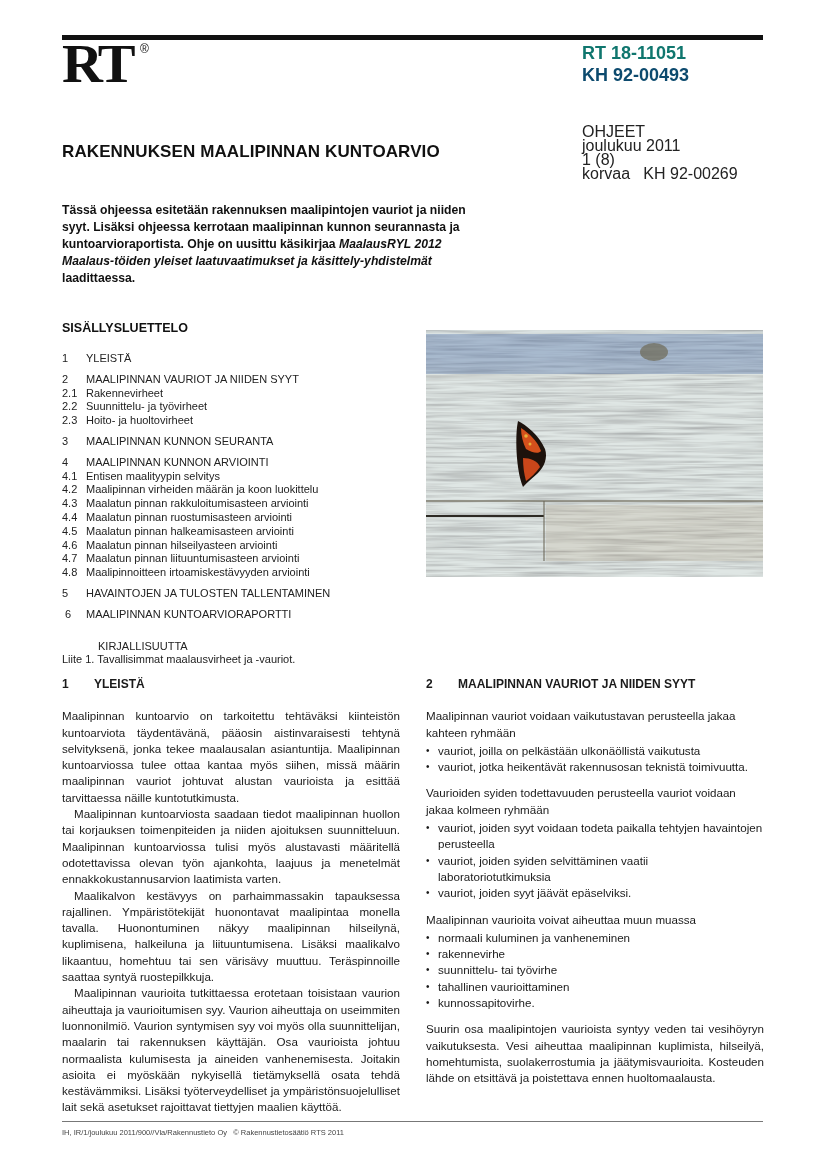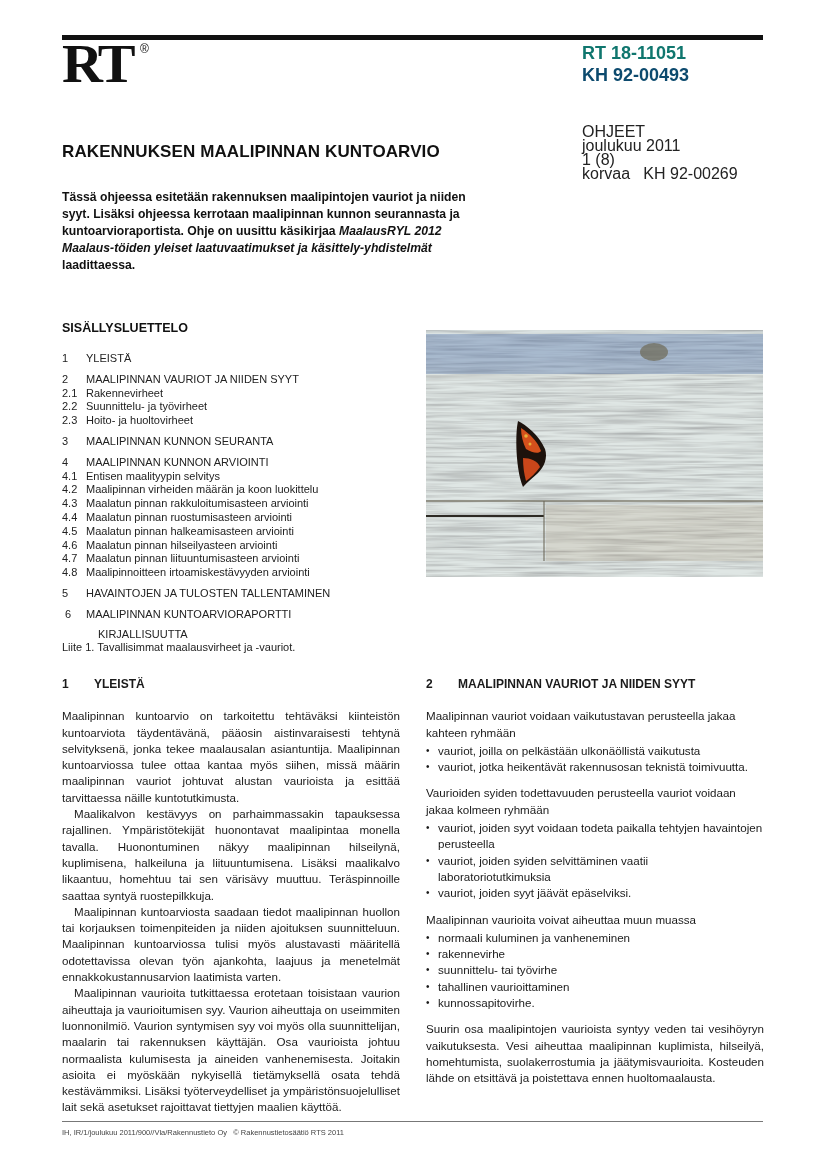"Tässä ohjeessa esitetään rakennuksen" .lead { top: 189px -> 202px }
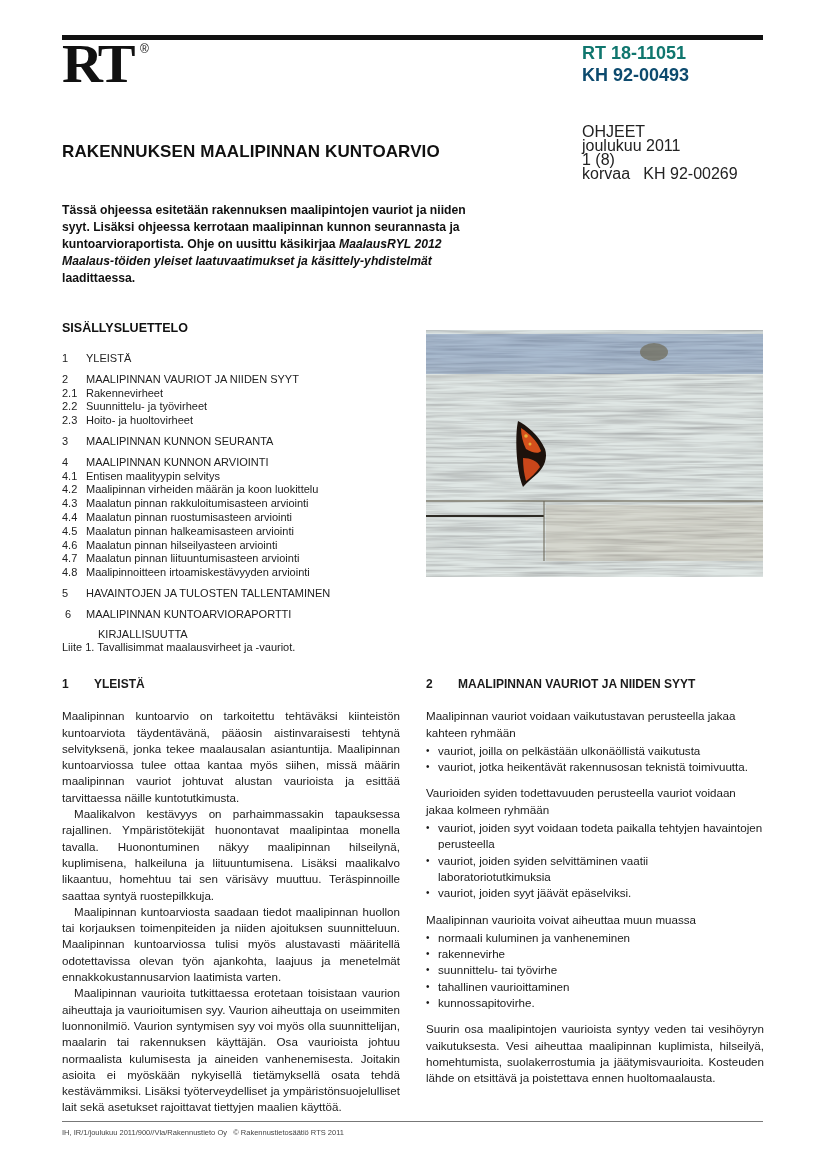"KIRJALLISUUTTA" .toc-plain { margin-top: 6px -> 18px }
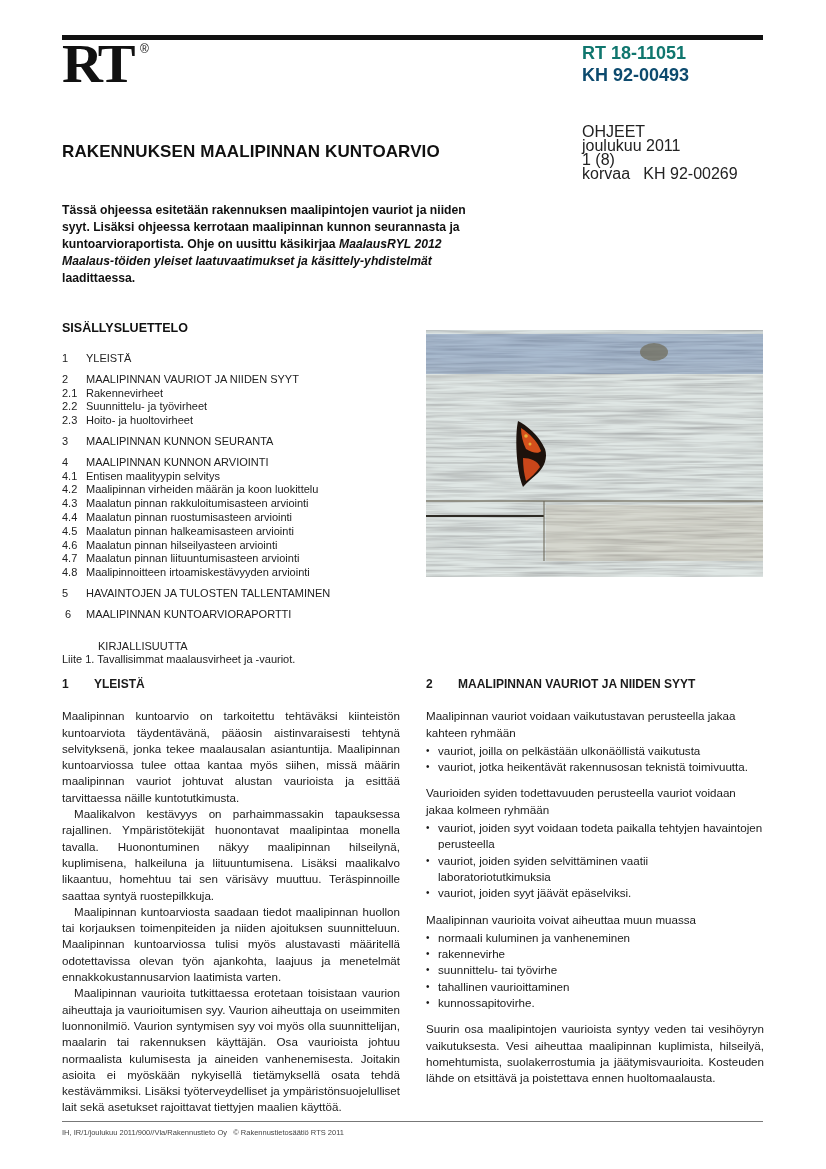"Maalikalvon kestävyys on parhaimmassakin" p.p { order: before "Maalipinnan kuntoarviosta saadaan tiedot" -> after "Maalipinnan kuntoarviosta saadaan tiedot" }
